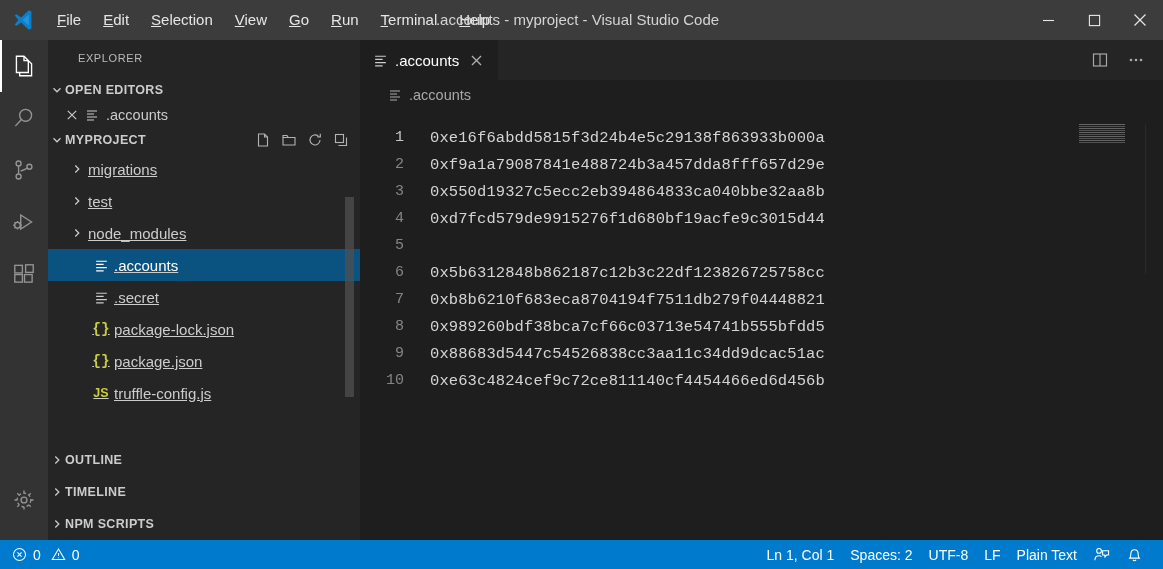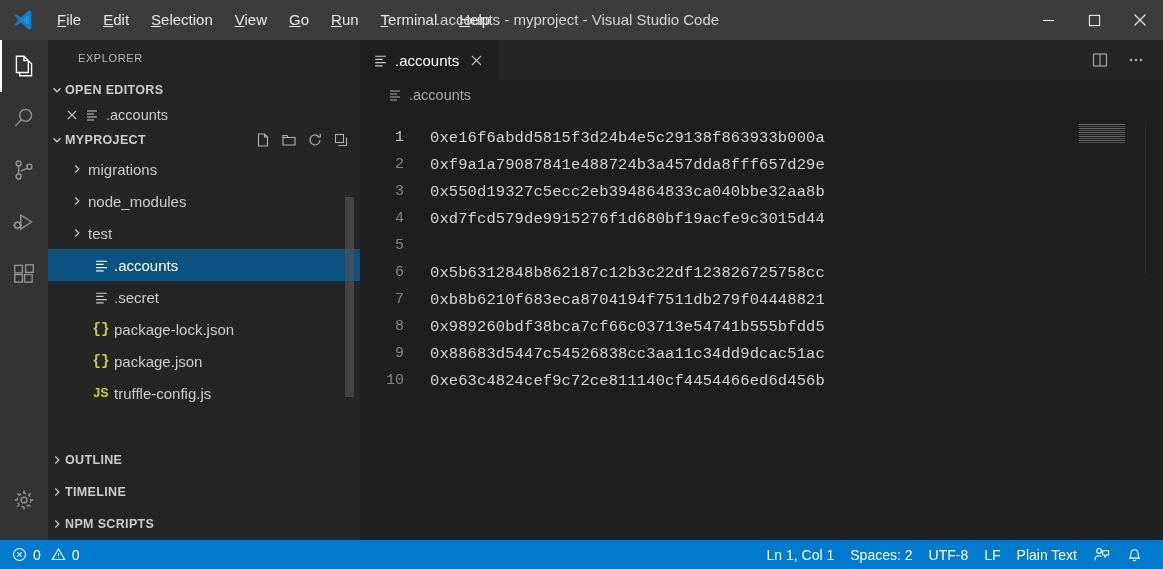"migrations" div.tree { text-decoration: none -> underline }
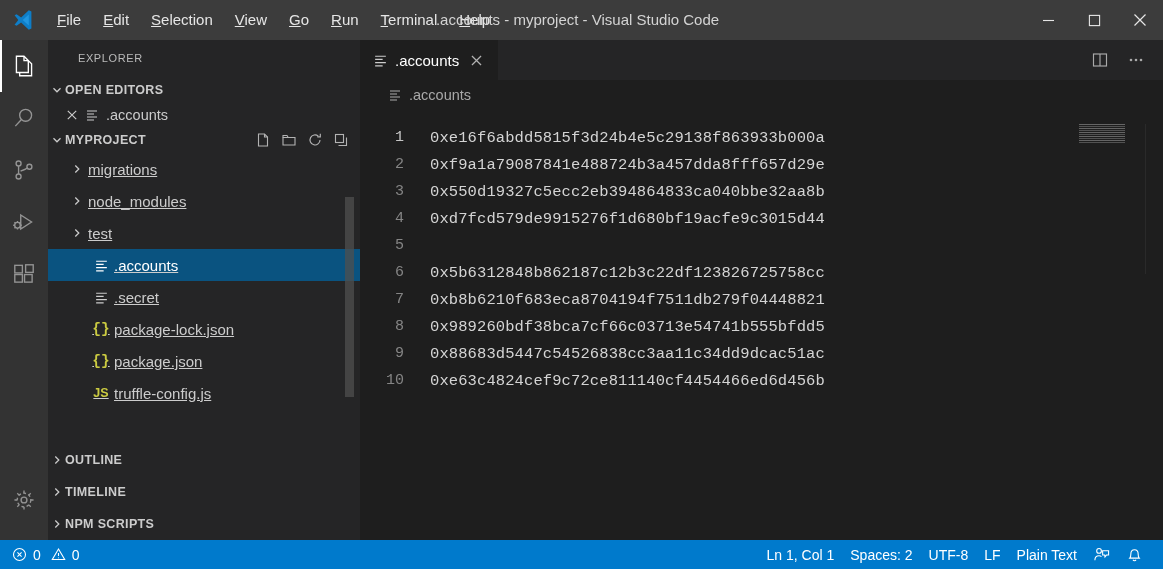"node_modules" div.tree-row { order: before "test" -> after "test" }
